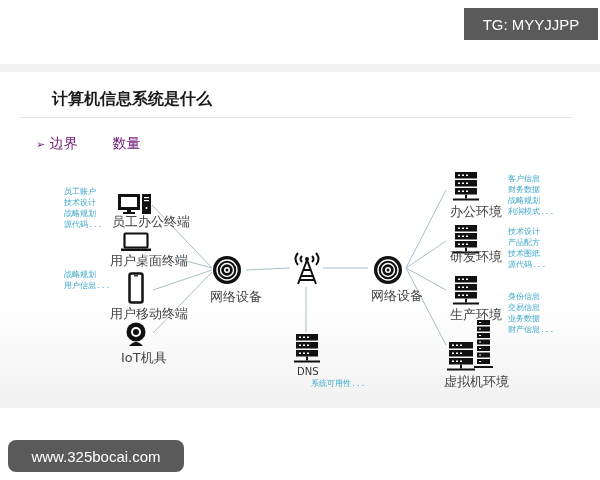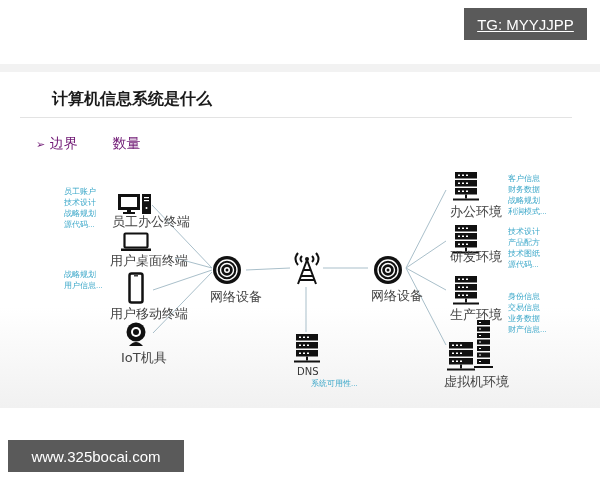"TG: MYYJJPP" #wm-top { text-decoration: underline -> none; width: 123px -> 134px }
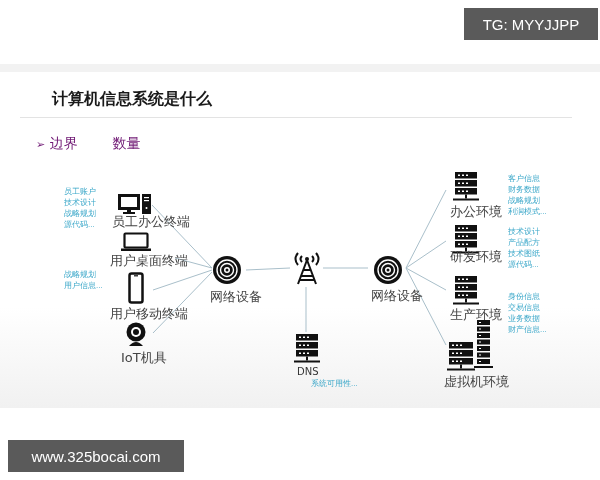"客户信息" .note { font-family: Liberation Sans, sans-serif -> Liberation Mono, monospace }
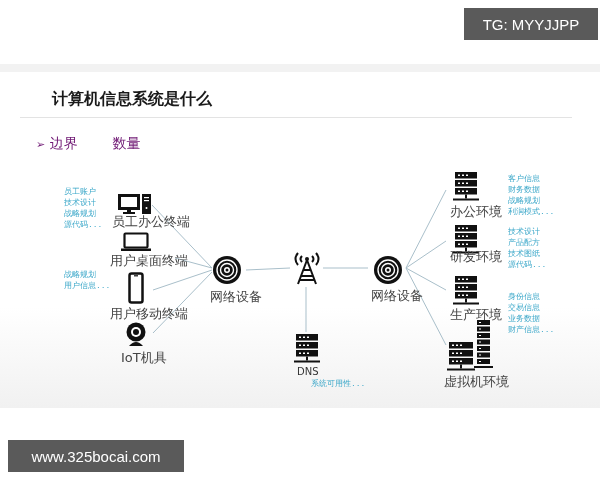"www.325bocai.com" #wm-bottom { border-radius: none -> 8px }
